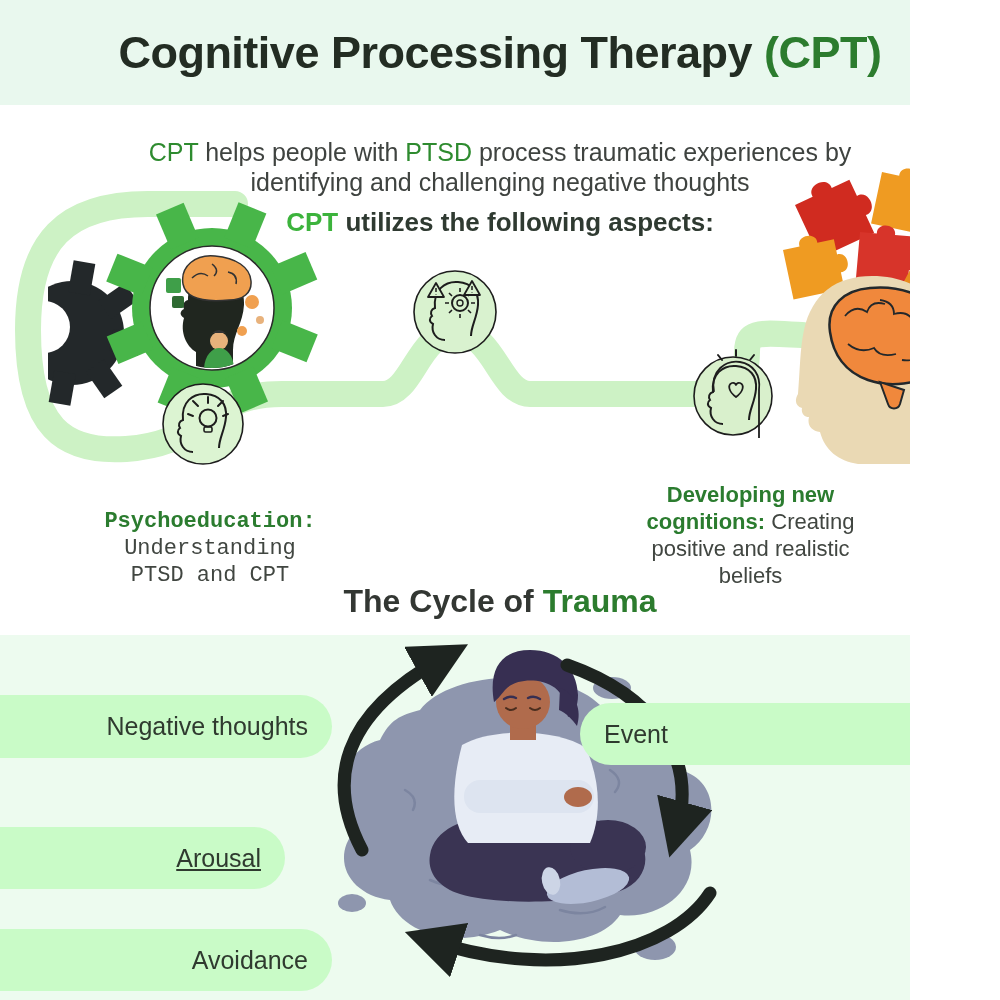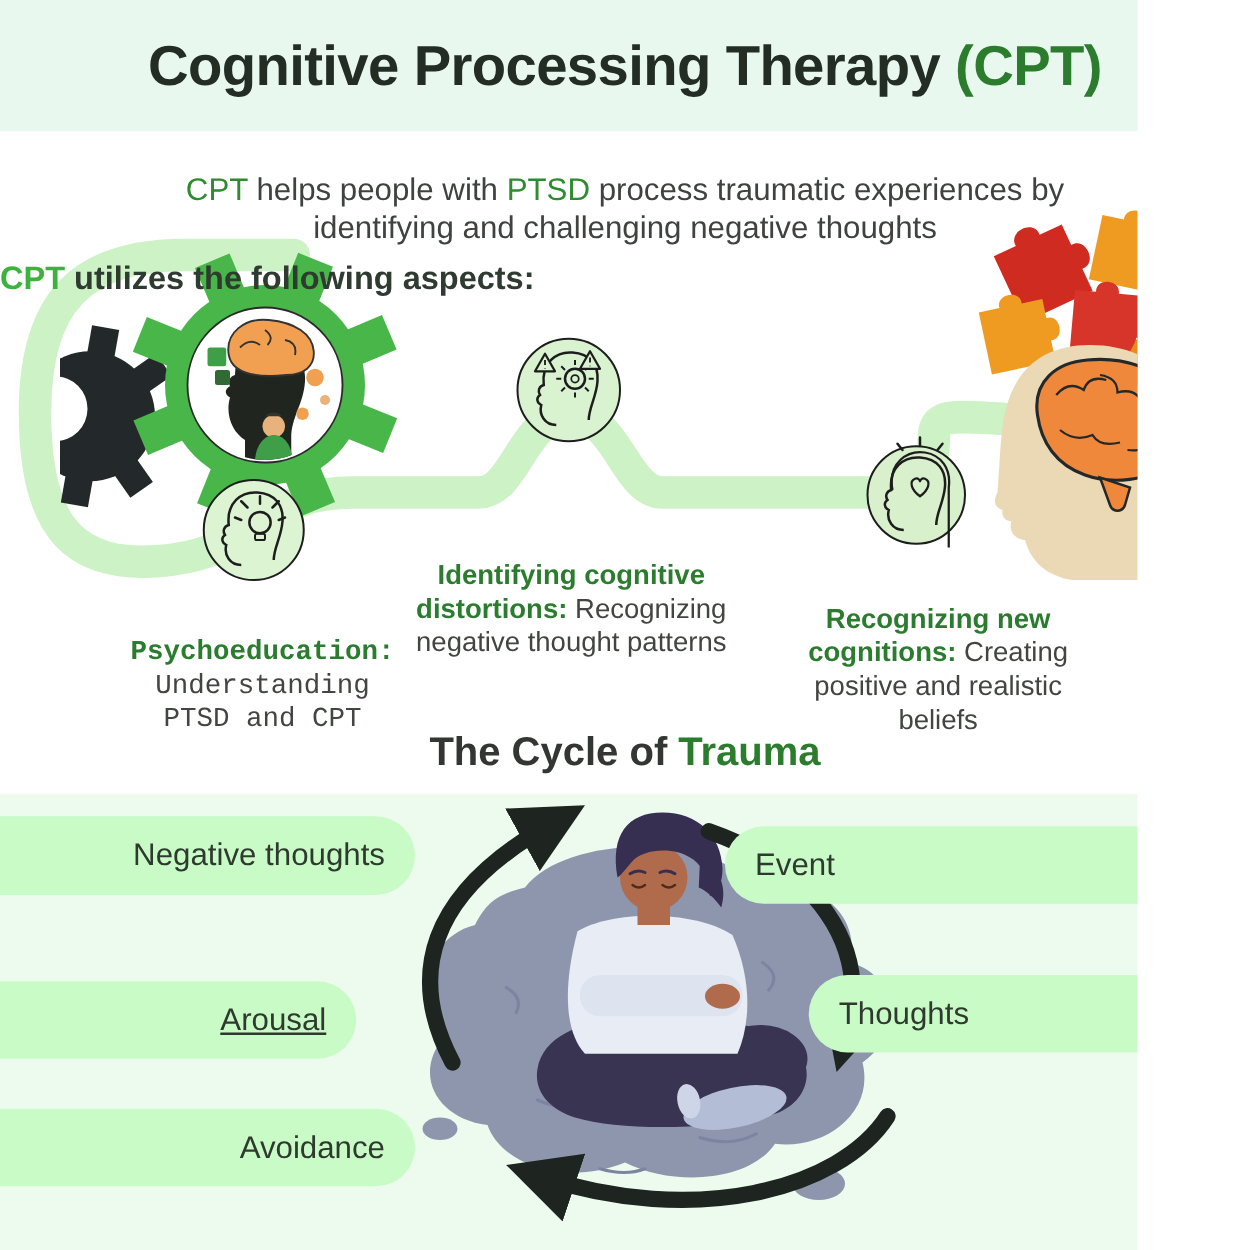"CPT utilizes the following aspects:" .aspects-heading { text-align: left -> center }
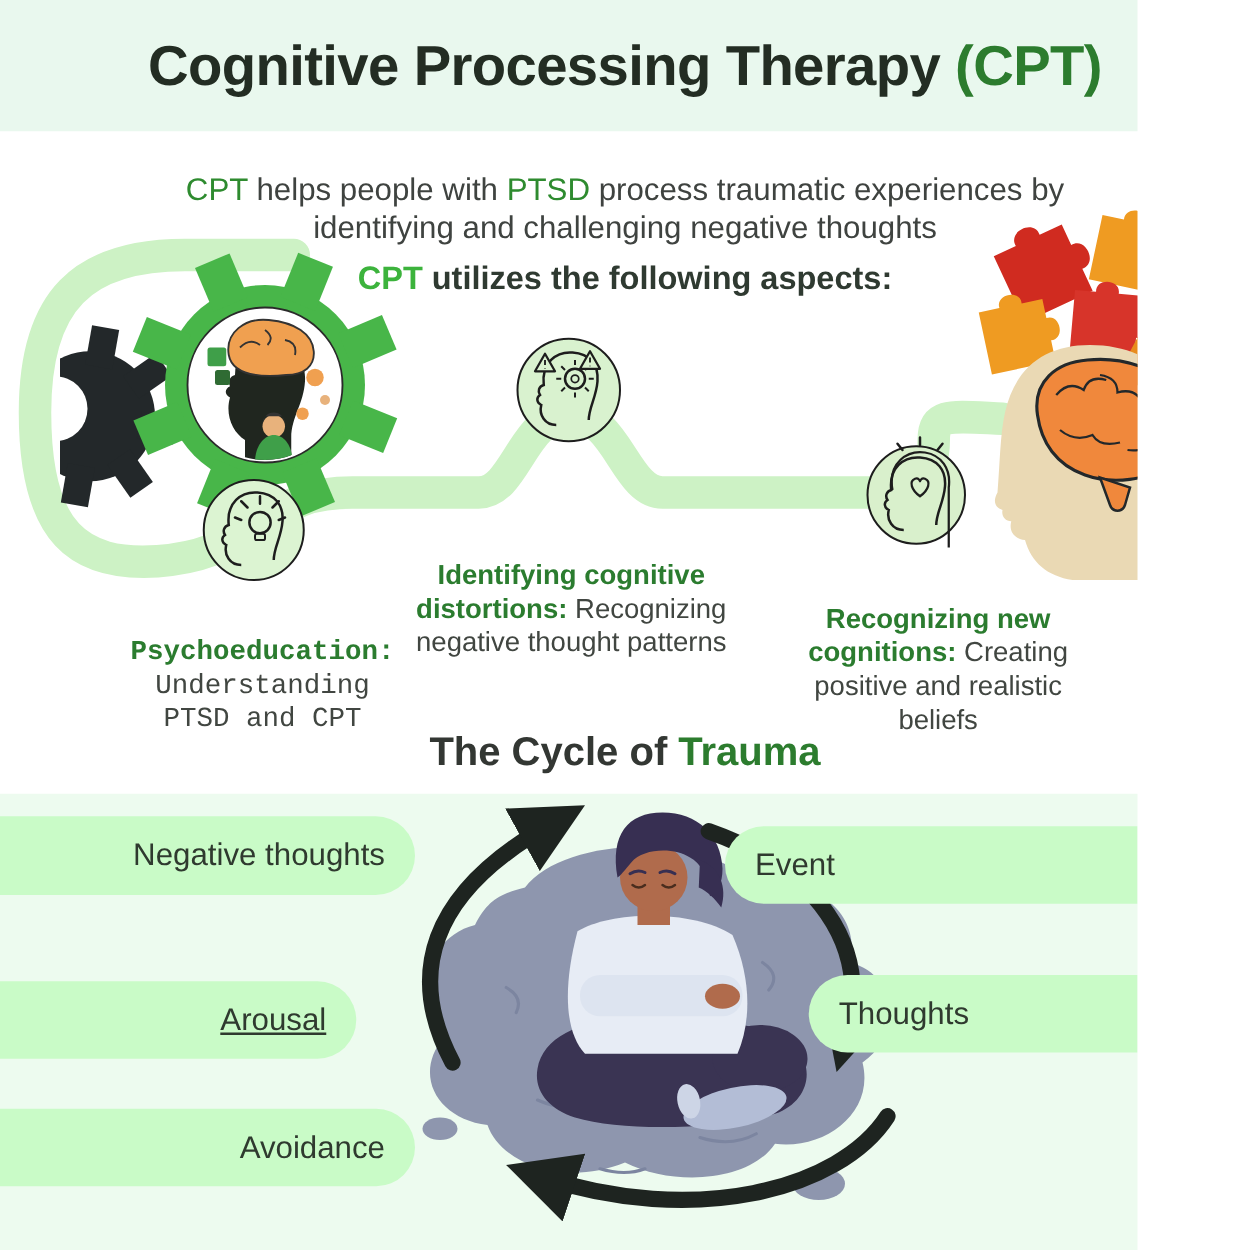"Identifying cognitive distortions:" p.aspect { html: <p> <strong>Identifying cognitive distortions:</strong> <span>Recognizing negative thought patterns</span> </p> -> none }
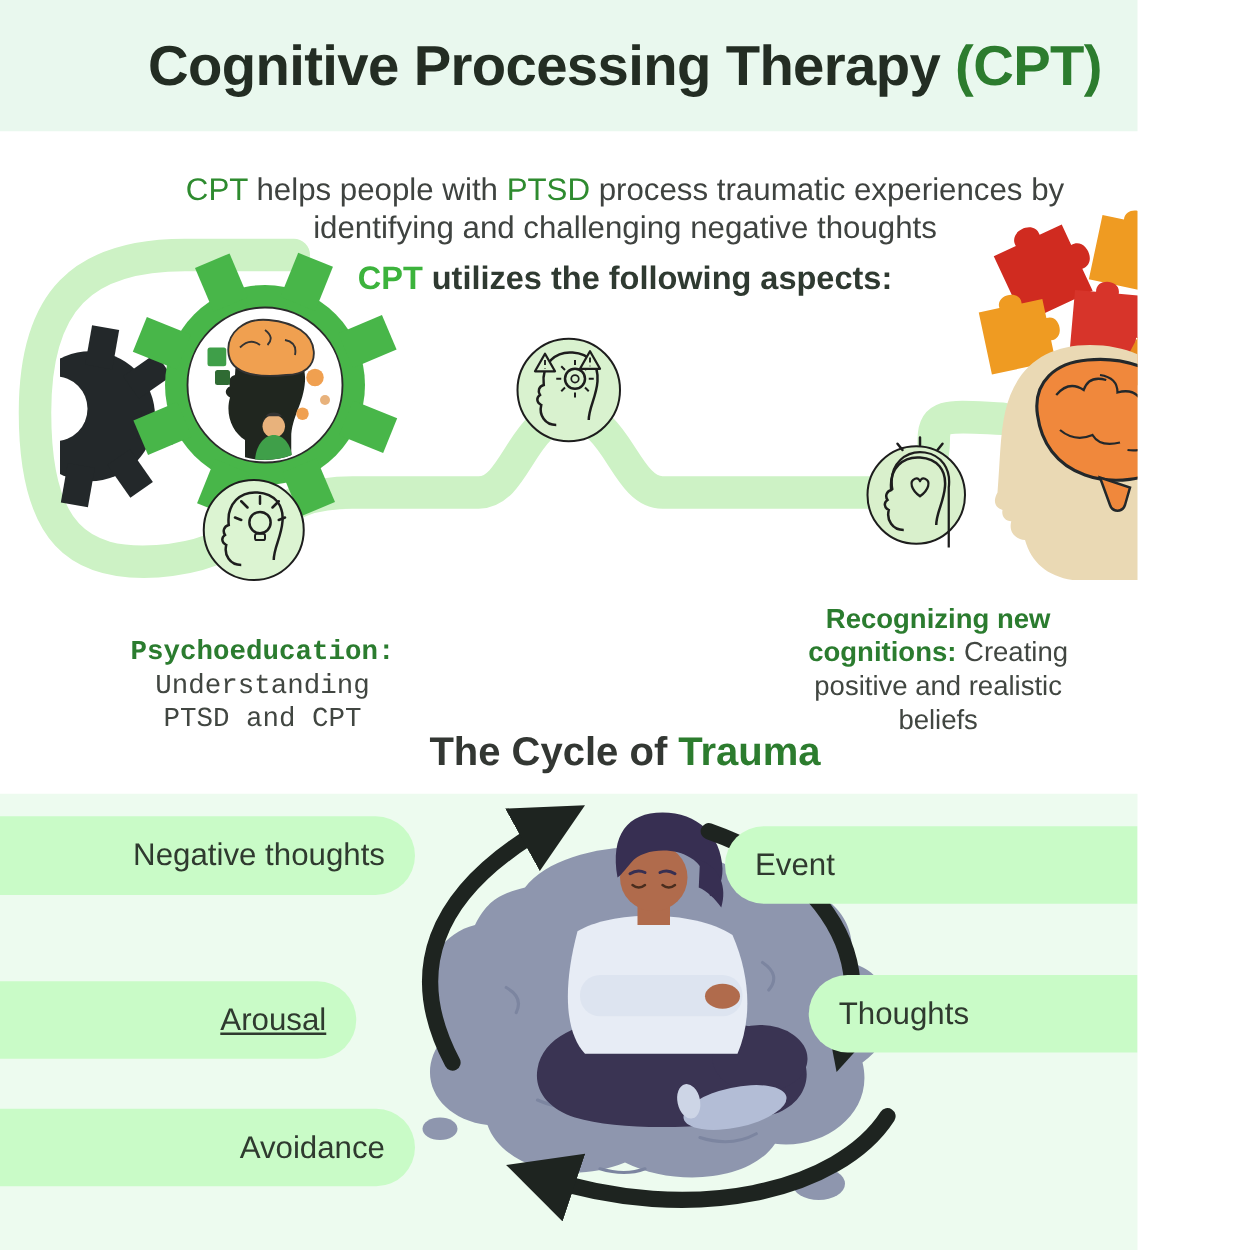"Recognizing new cognitions:" strong { text: Recognizing -> Developing }
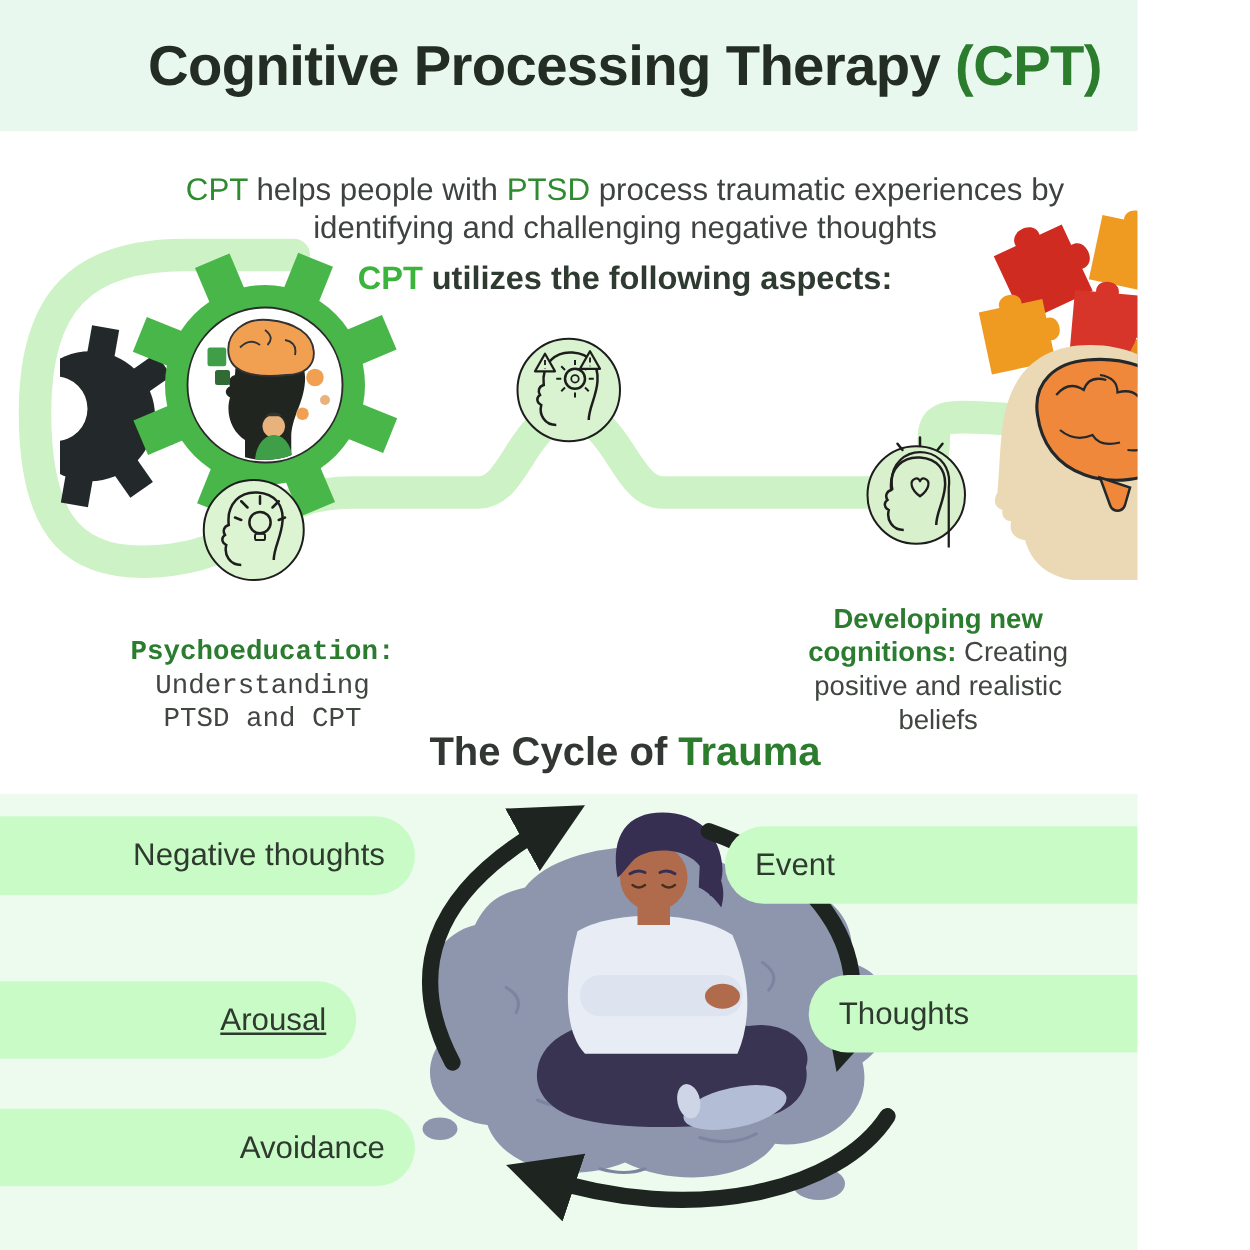"Negative thoughts" .pill { margin-top: none -> 42px }
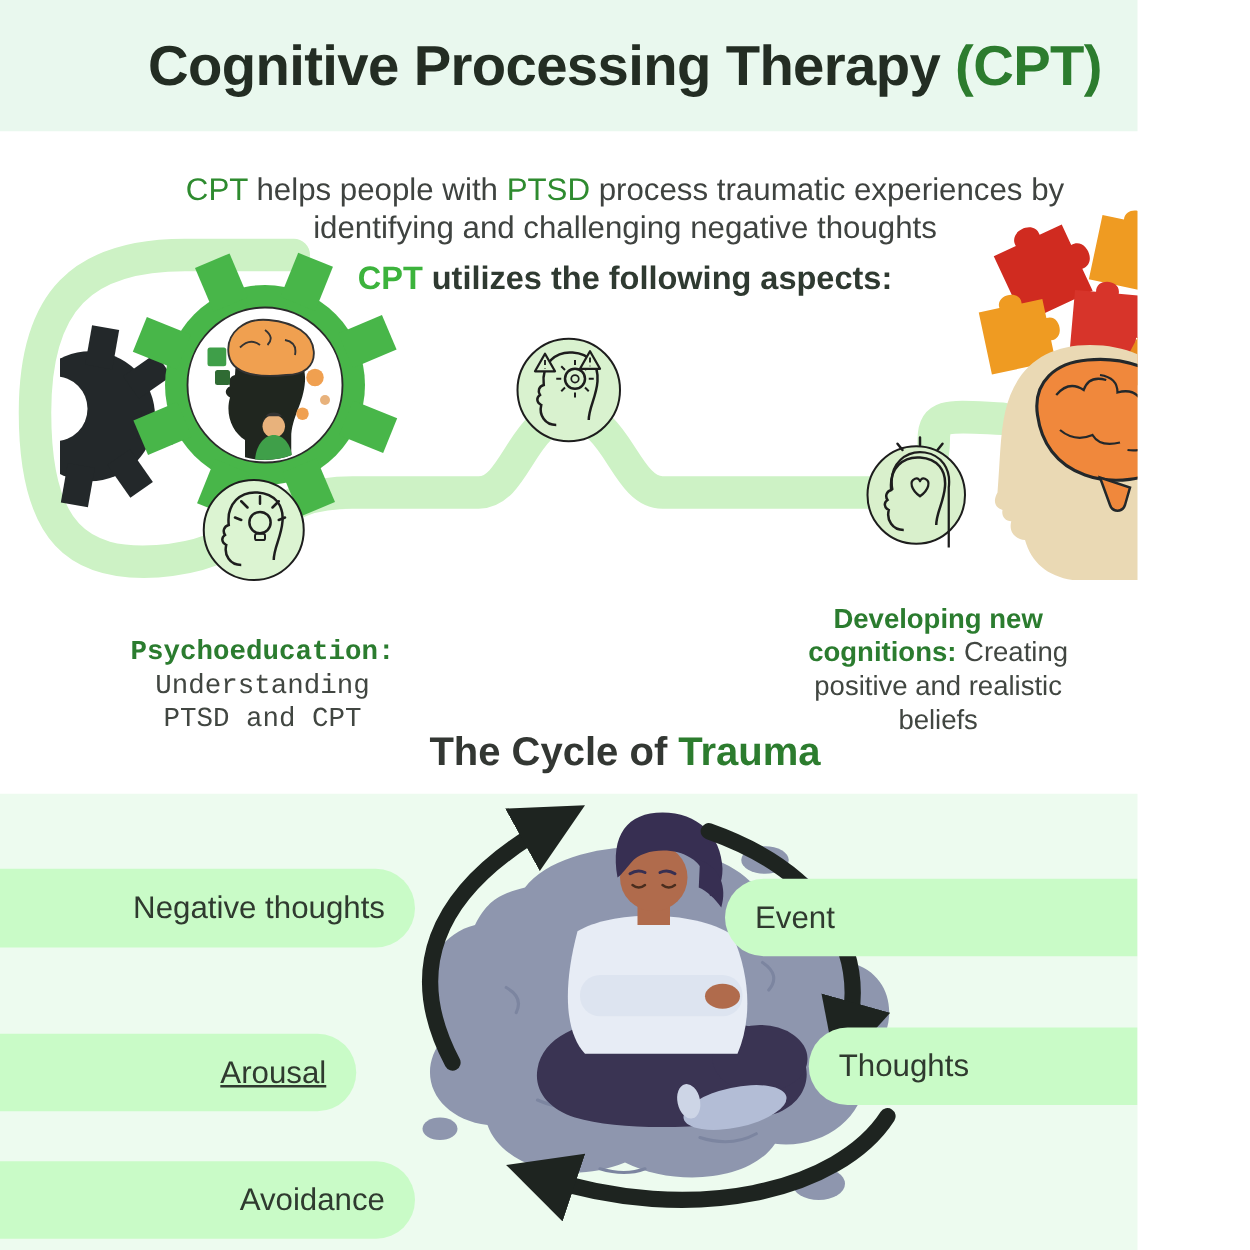"Thoughts" div.pill { html: <div> <span>Thoughts</span> </div> -> none }
